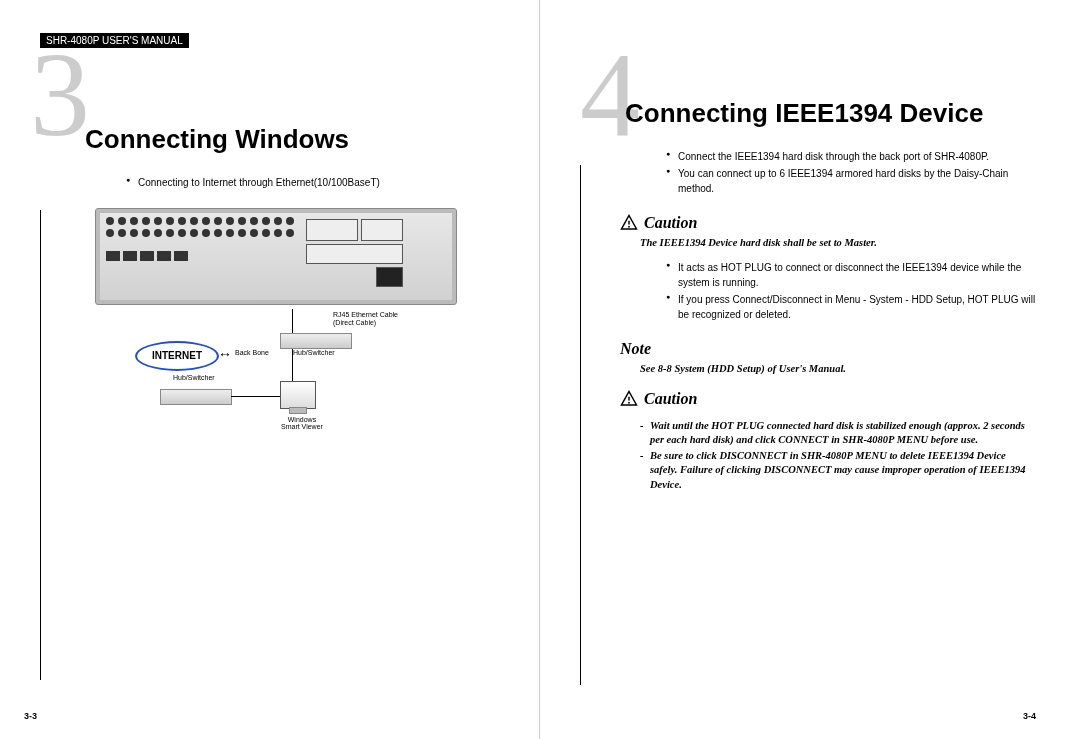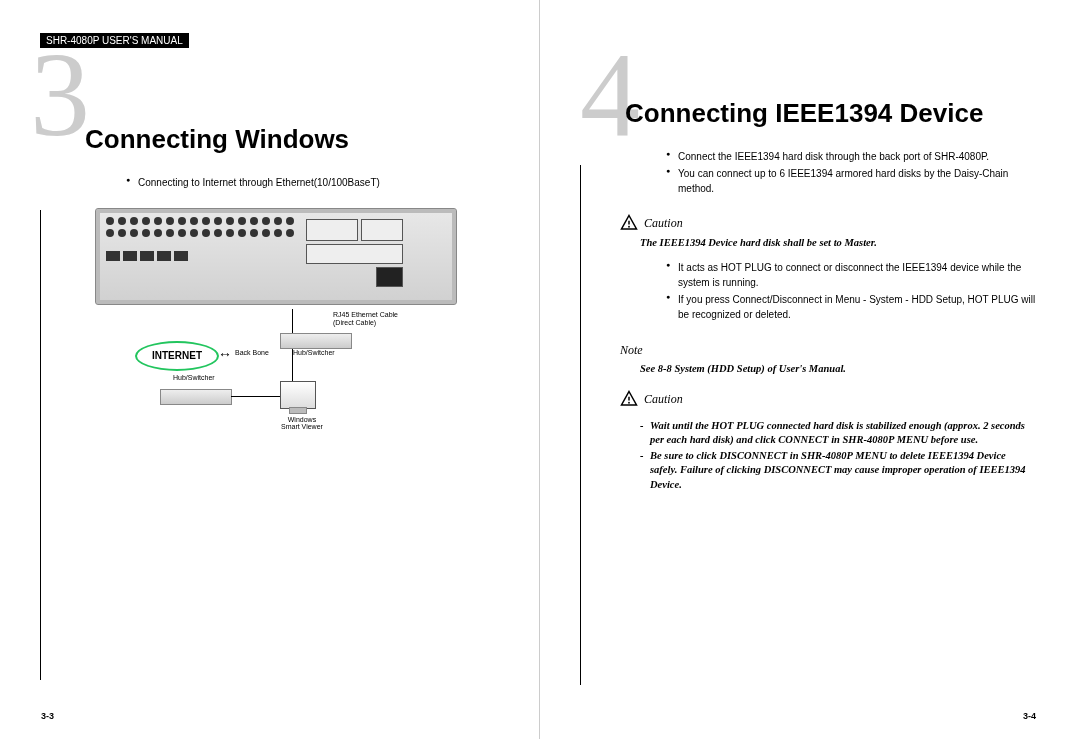"Caution" .caution-label, .note-label { font-size: 12px -> 16px; font-weight: normal -> bold }
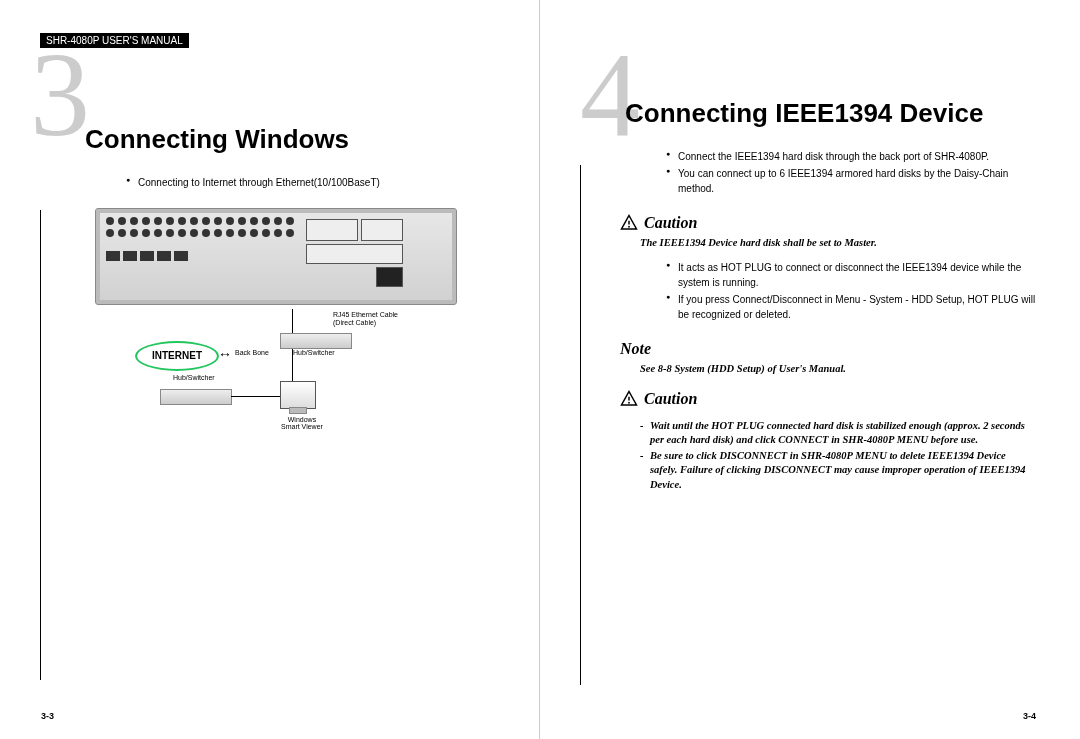"INTERNET" .internet-oval { border: 2px solid #22c55e -> 2px solid #1d4ed8 }
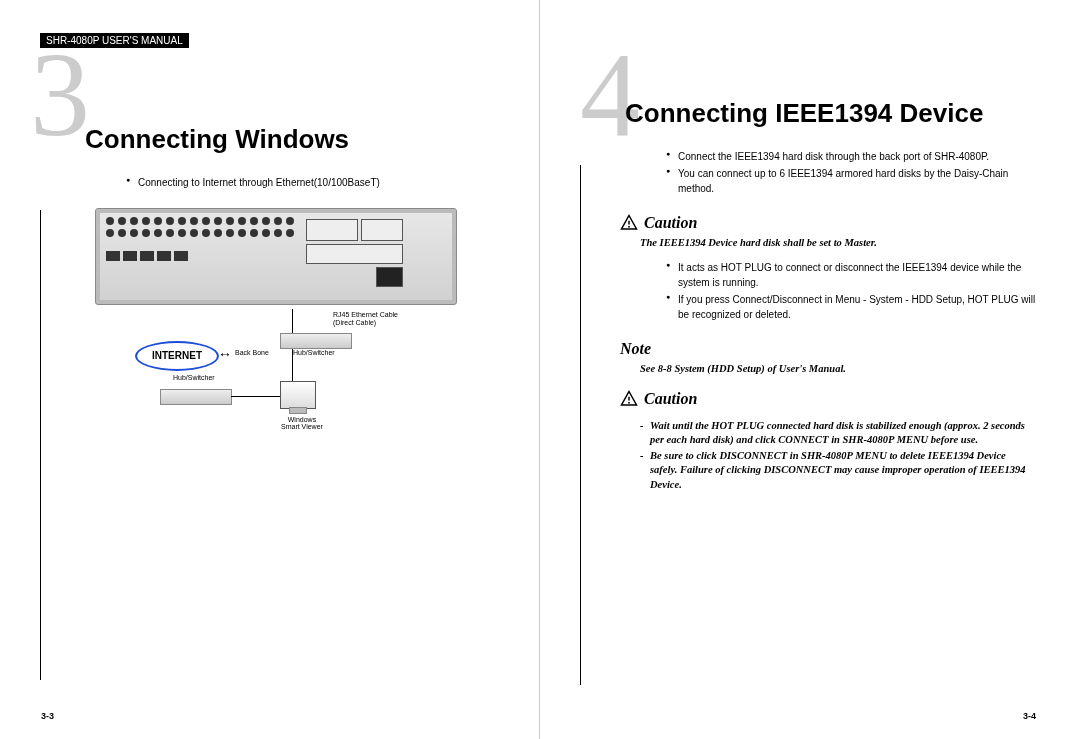"3-3" .page.left .page-num { left: 41px -> 24px }
